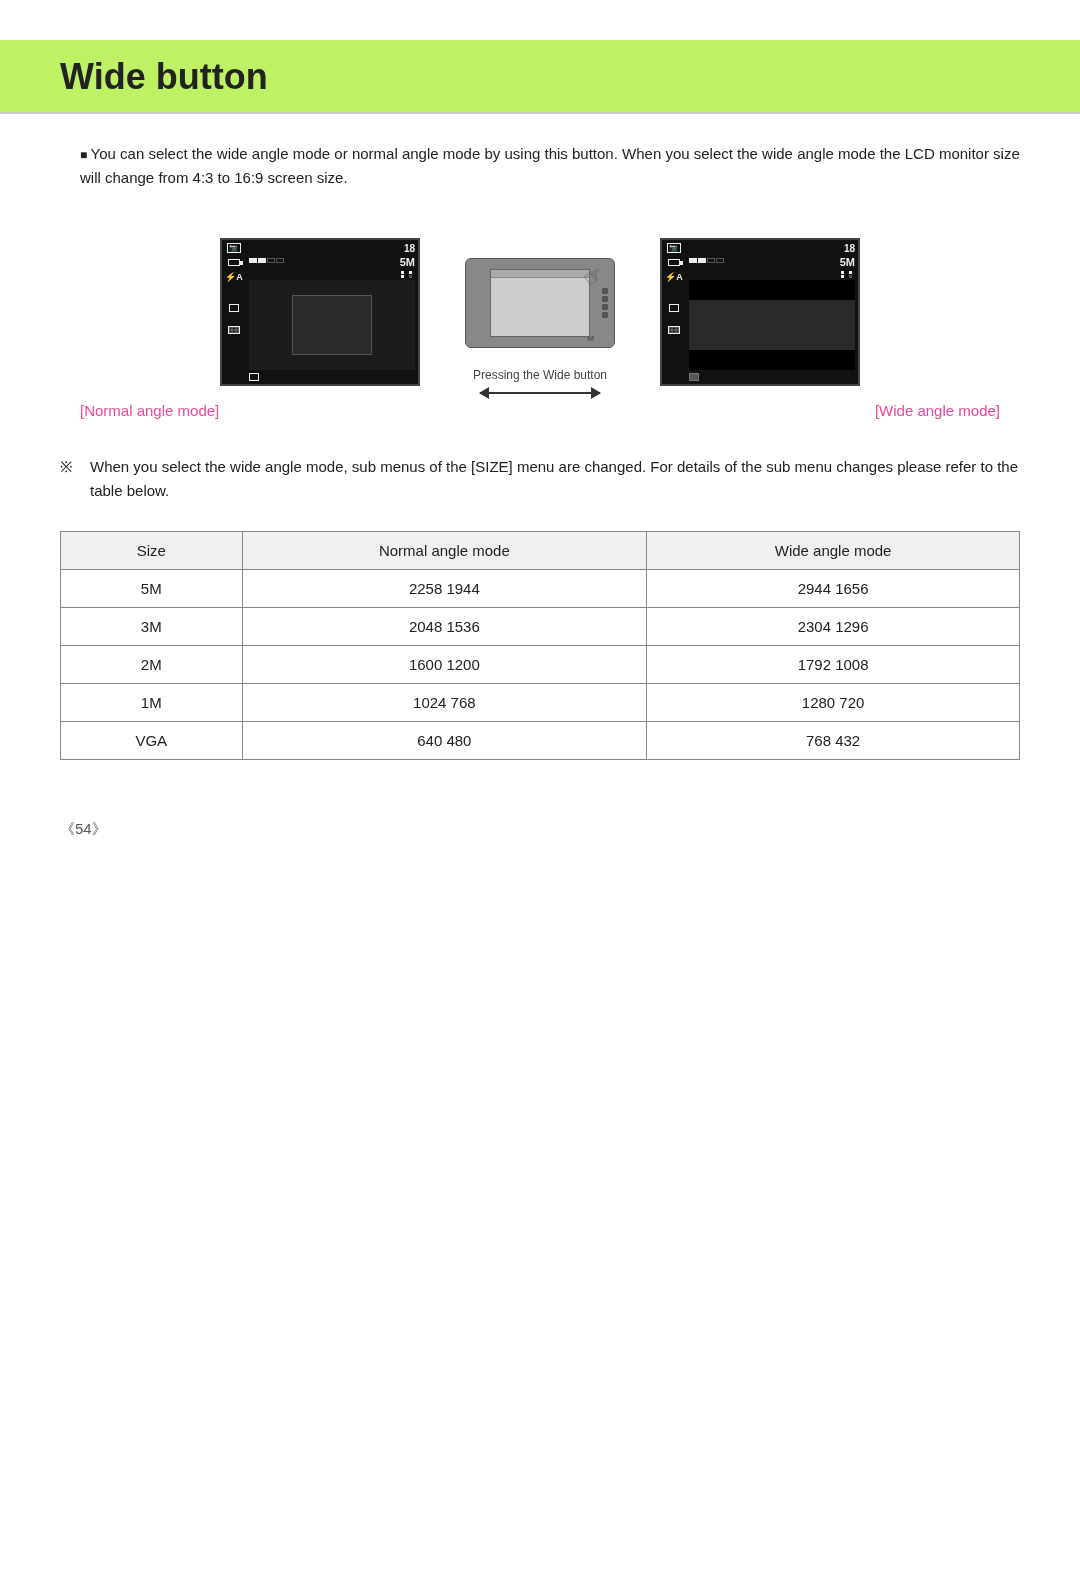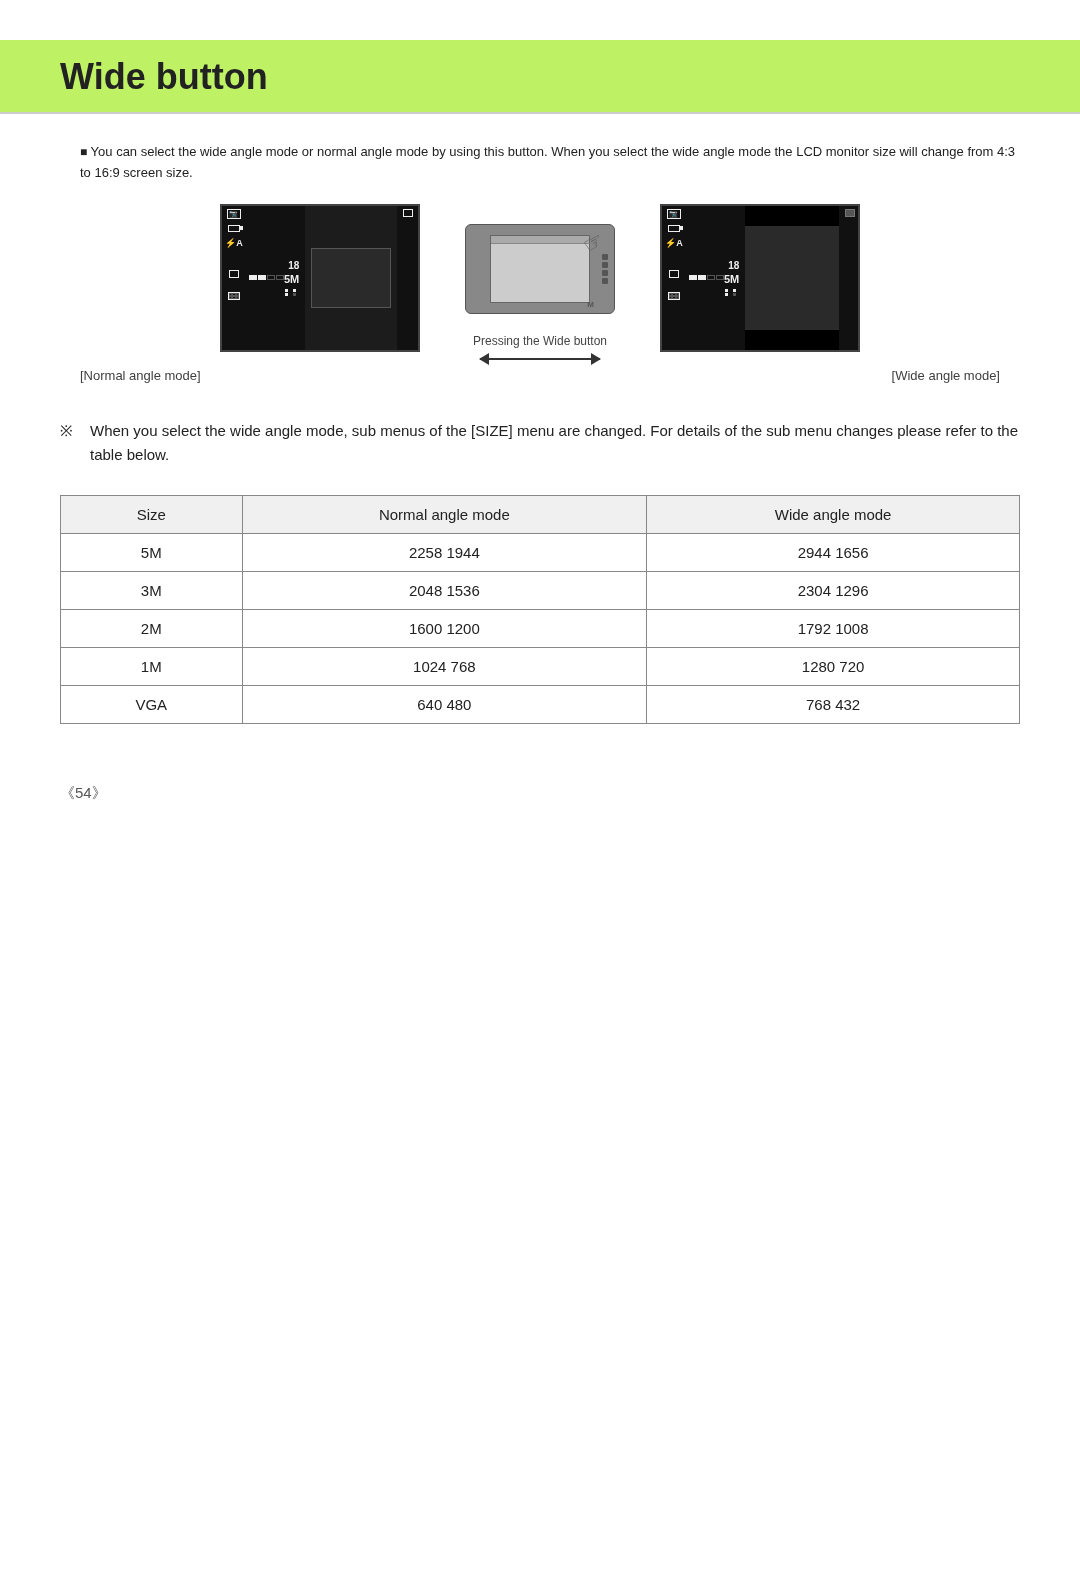"You can select the wide" .intro-text { font-size: 13px -> 15px; margin-bottom: 20px -> 48px }
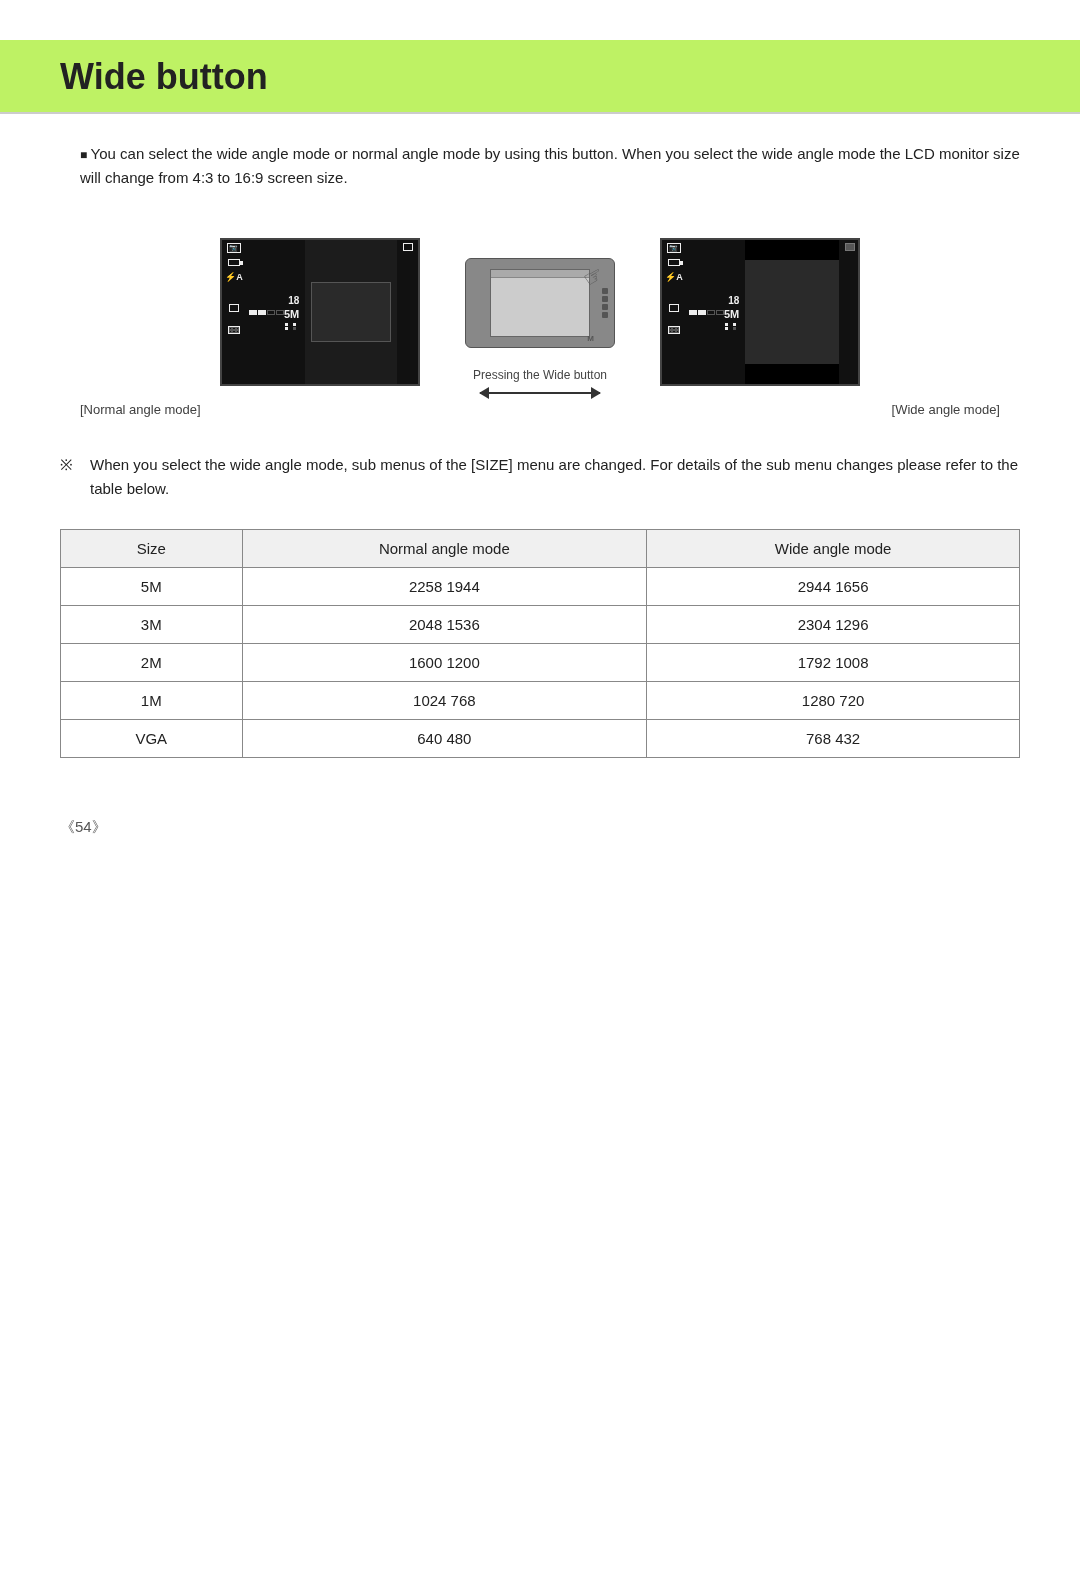"18" .lcd-main { flex-direction: row -> column }
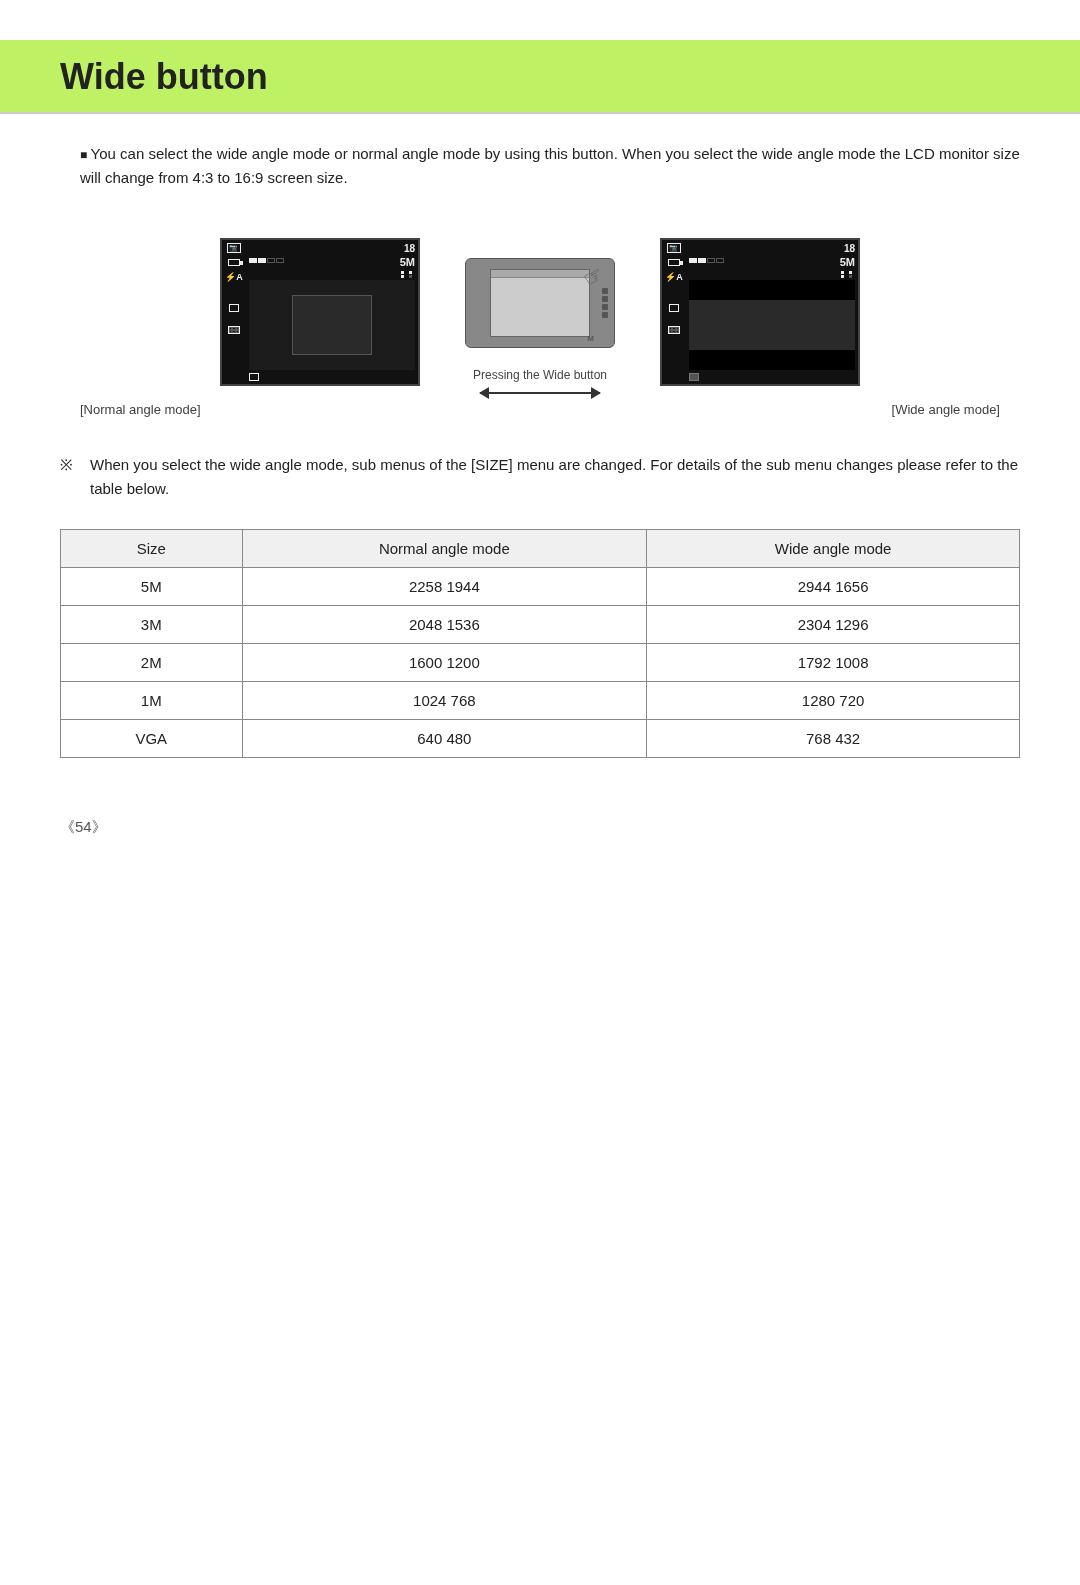"[Normal angle mode]" .diag-label { color: #404040 -> #ec4899; font-size: 13px -> 15px }
